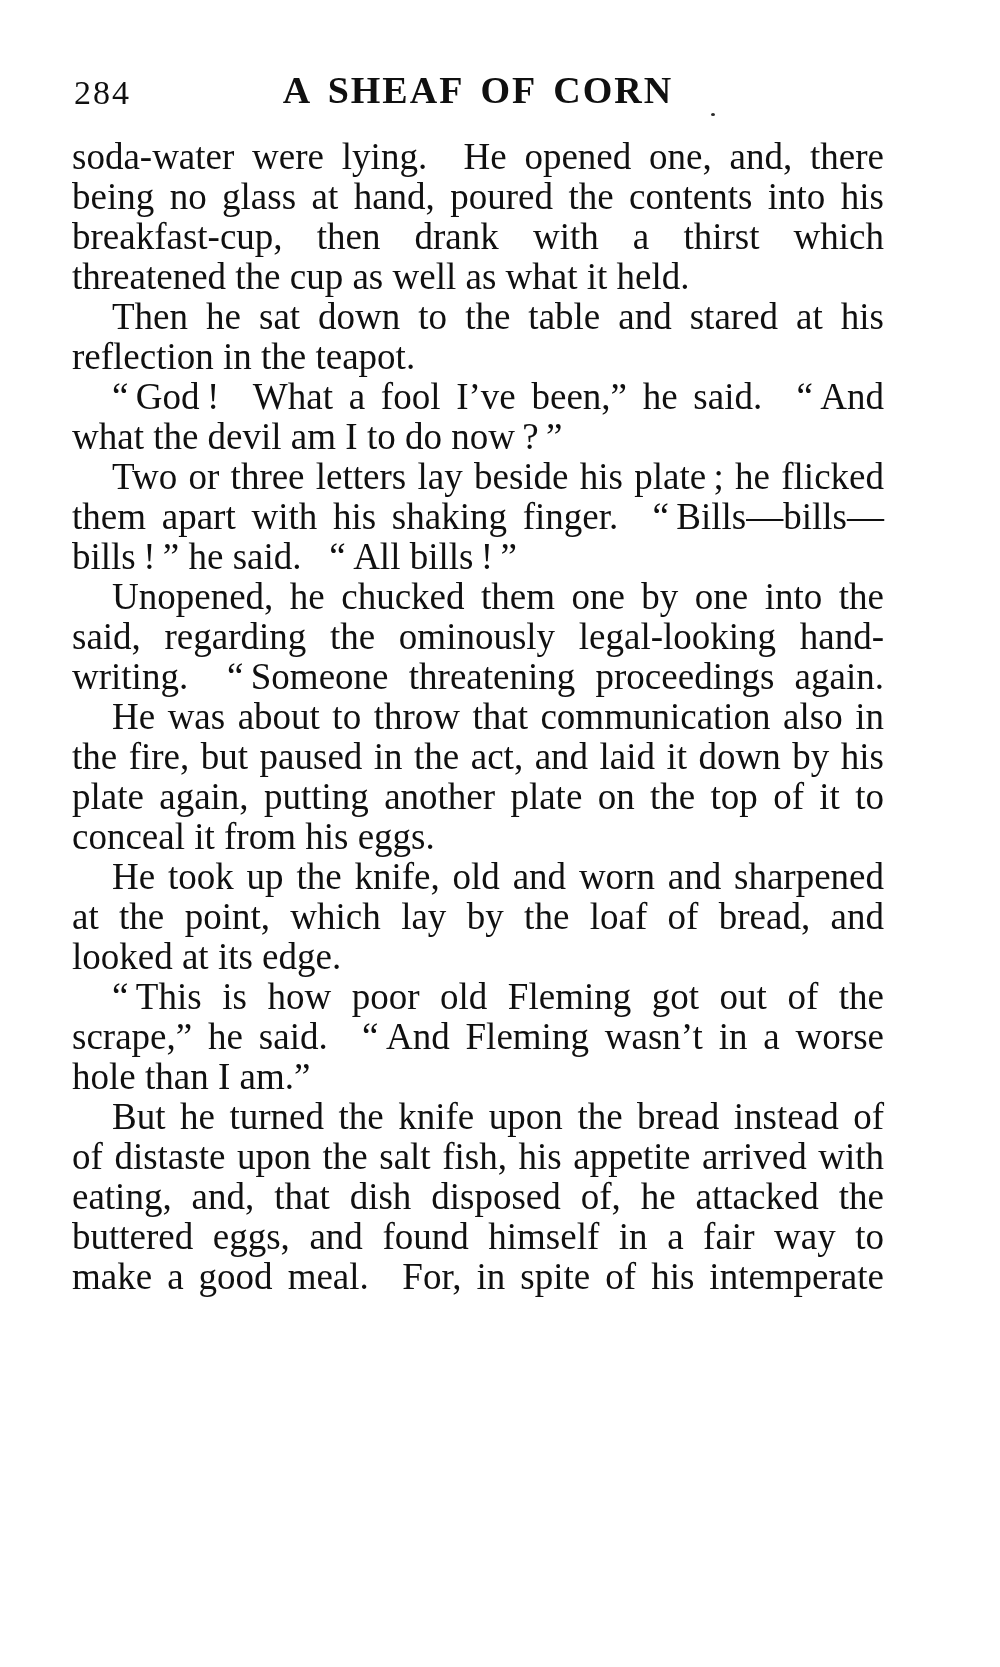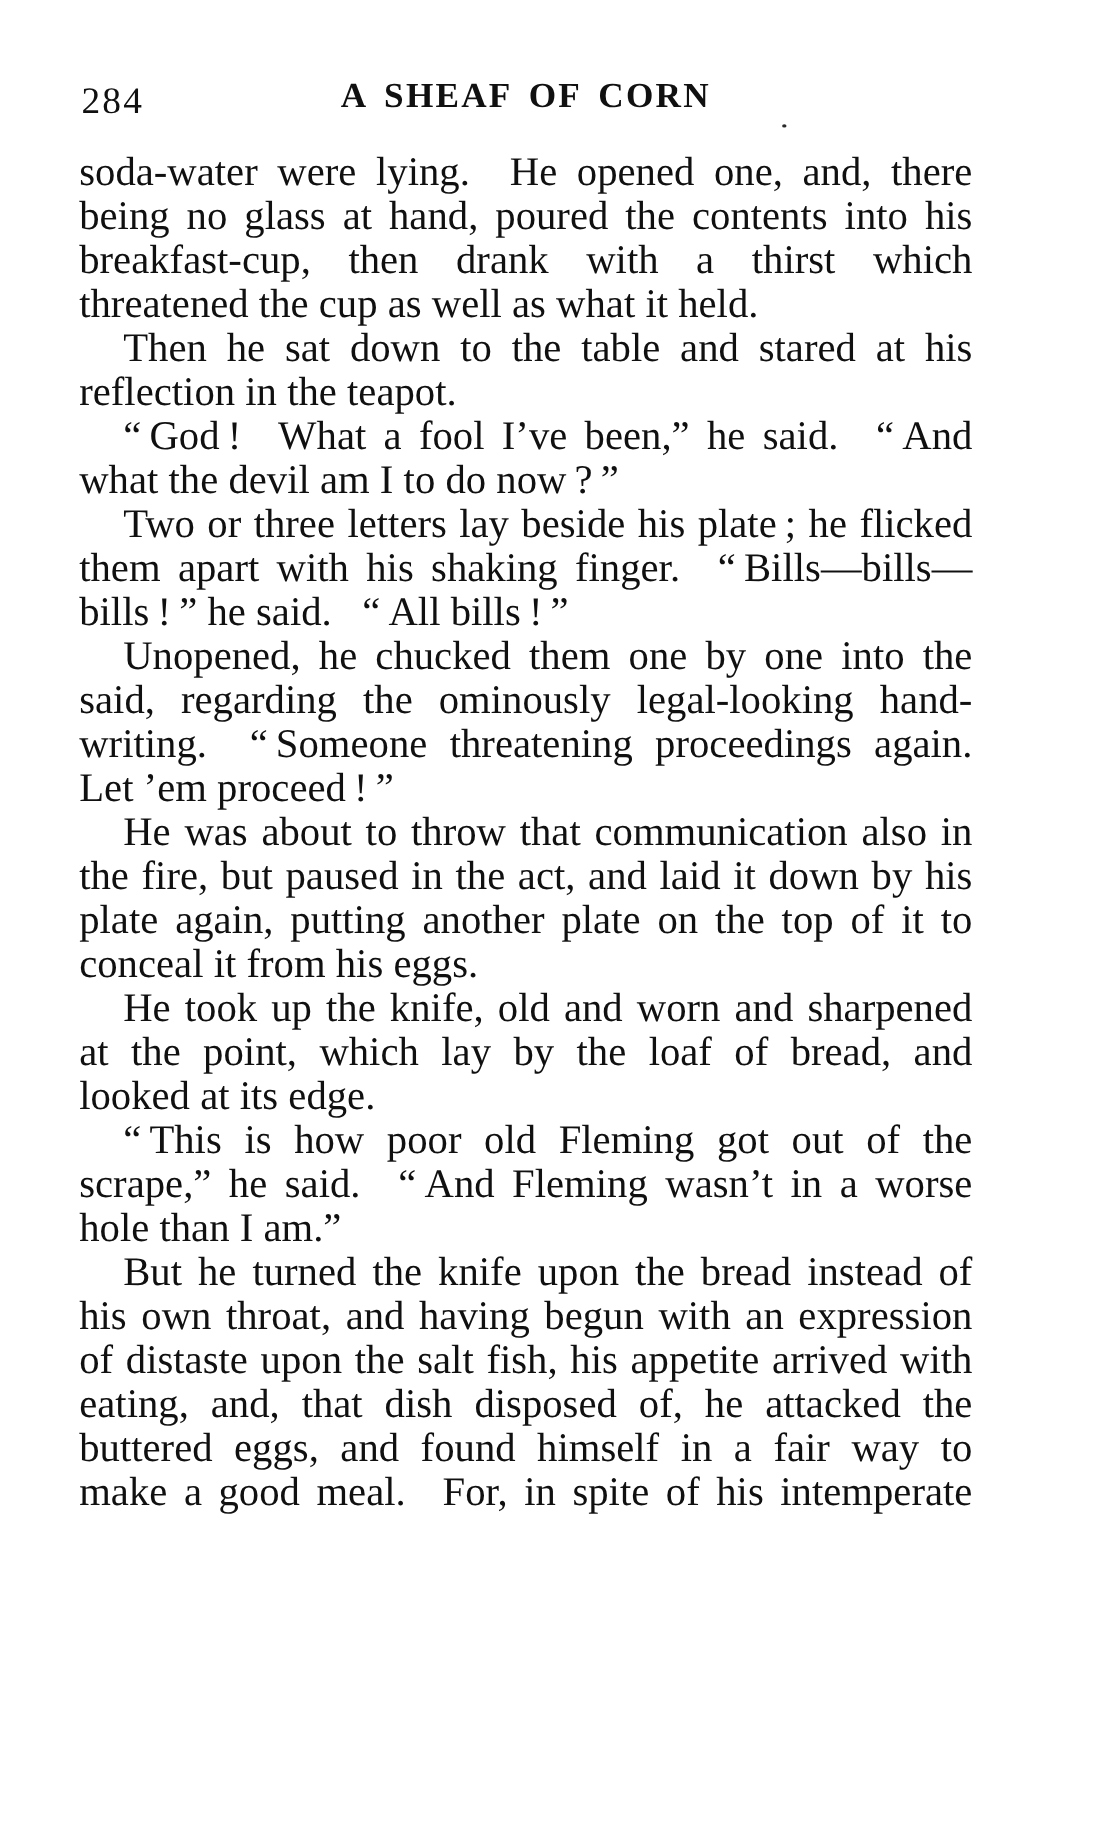"A SHEAF OF CORN" .running-title { font-size: 32px -> 38px }
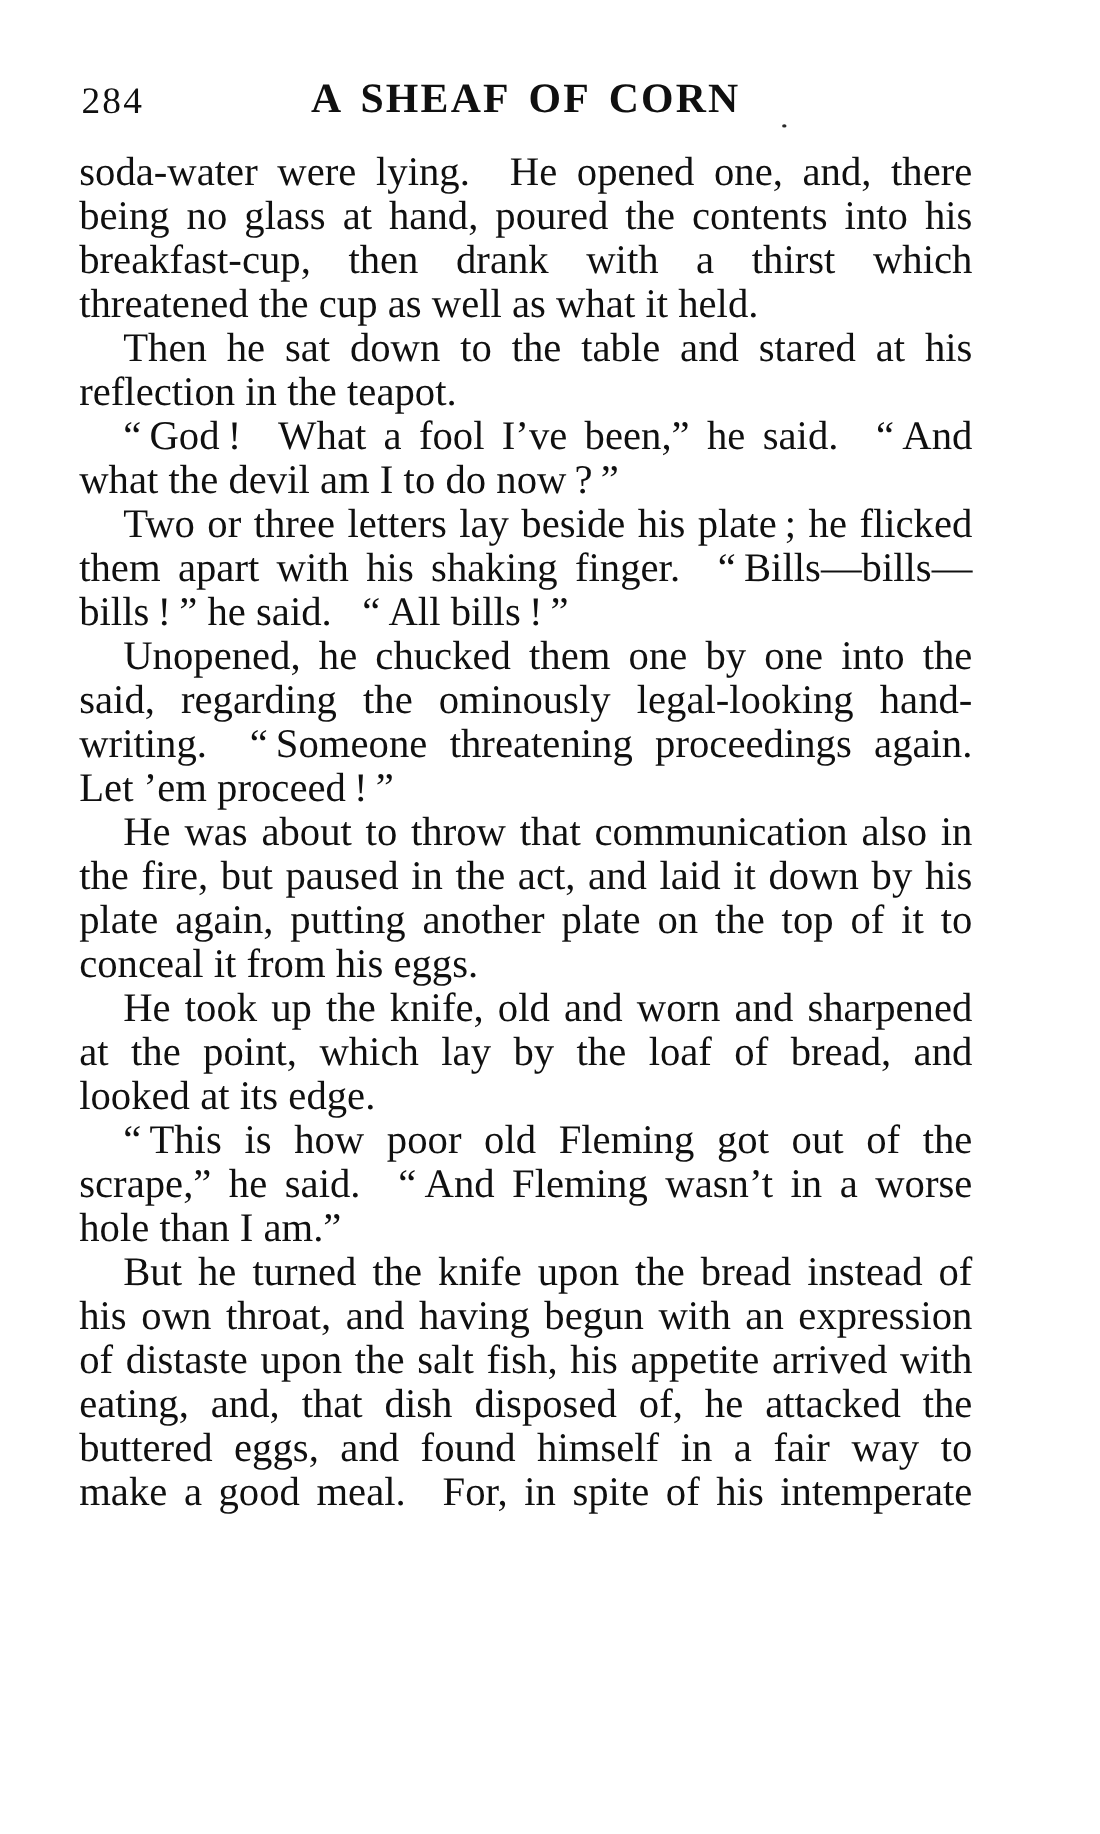"Let ’em proceed ! ”" div.line { html: <div>Let ’em proceed ! ”</div> -> none }
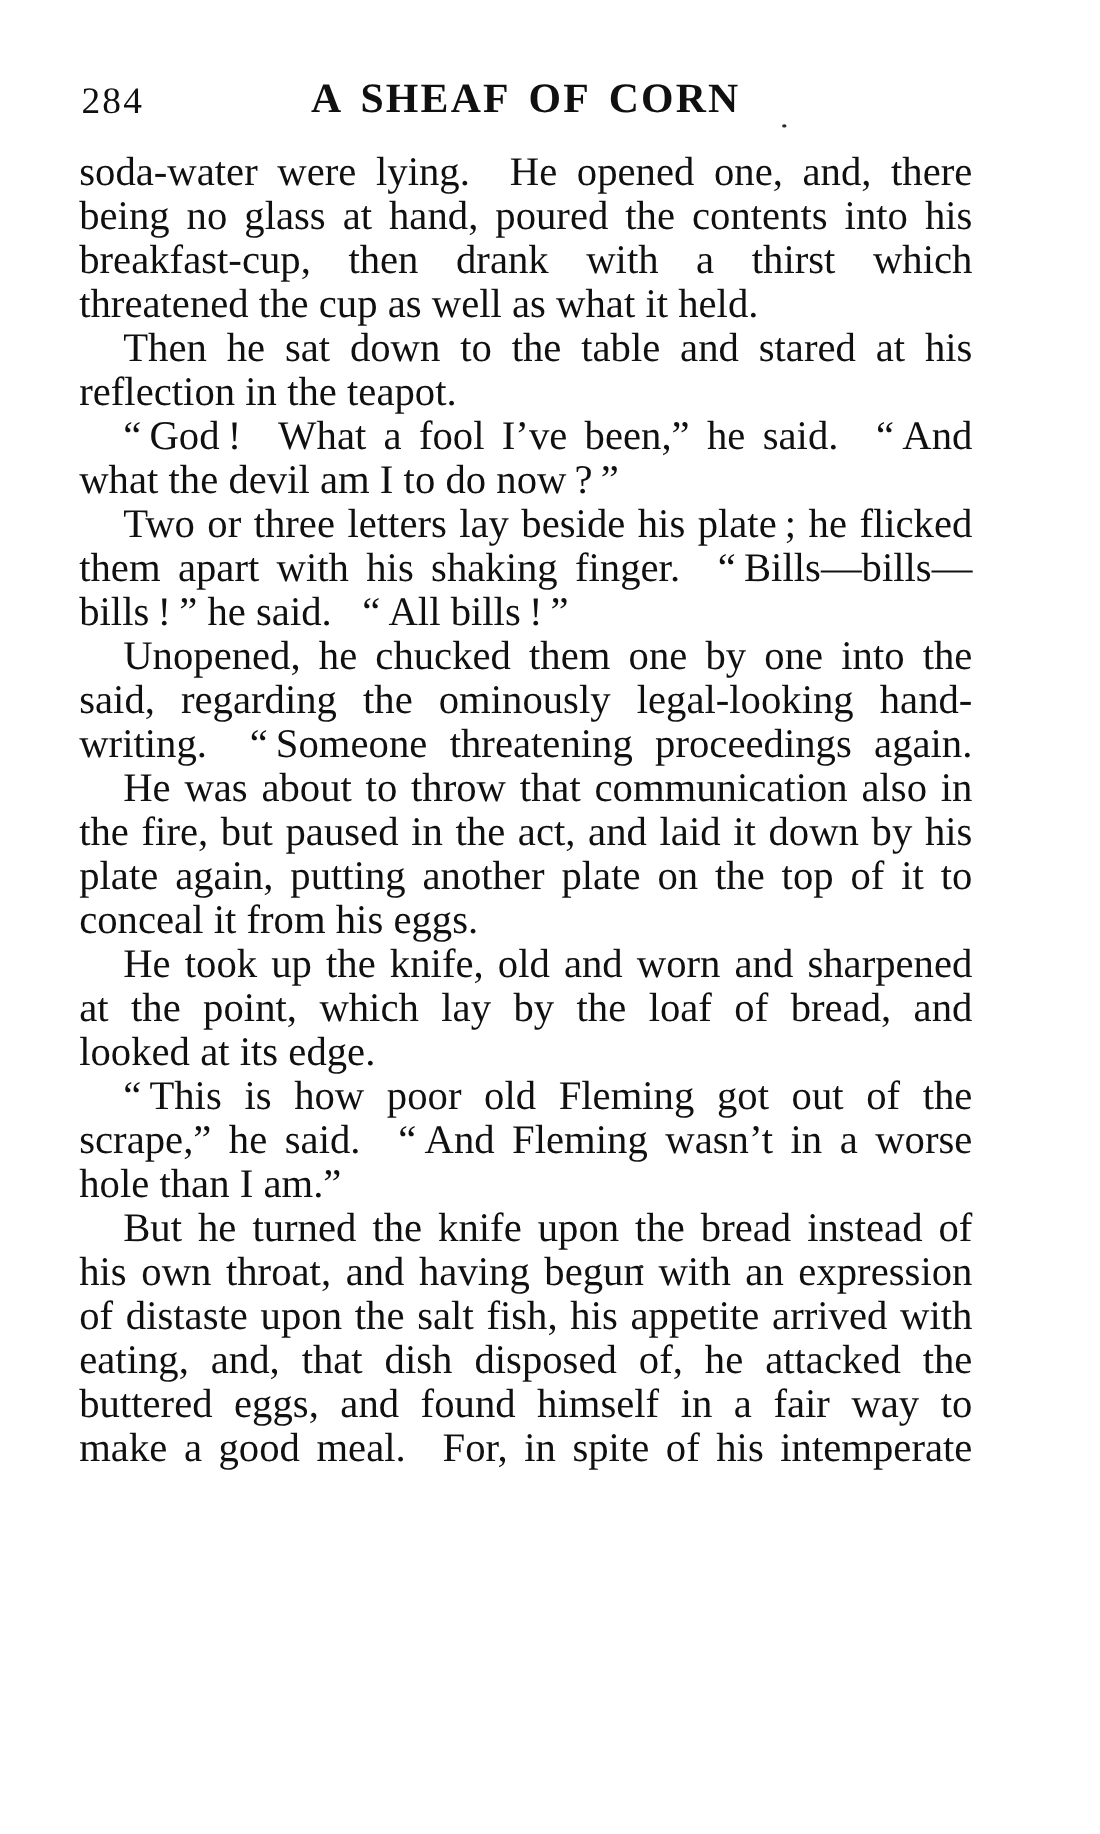"his own throat, and having" div.line { html: <div>his own throat, and having begun with an expression</div> -> none }
